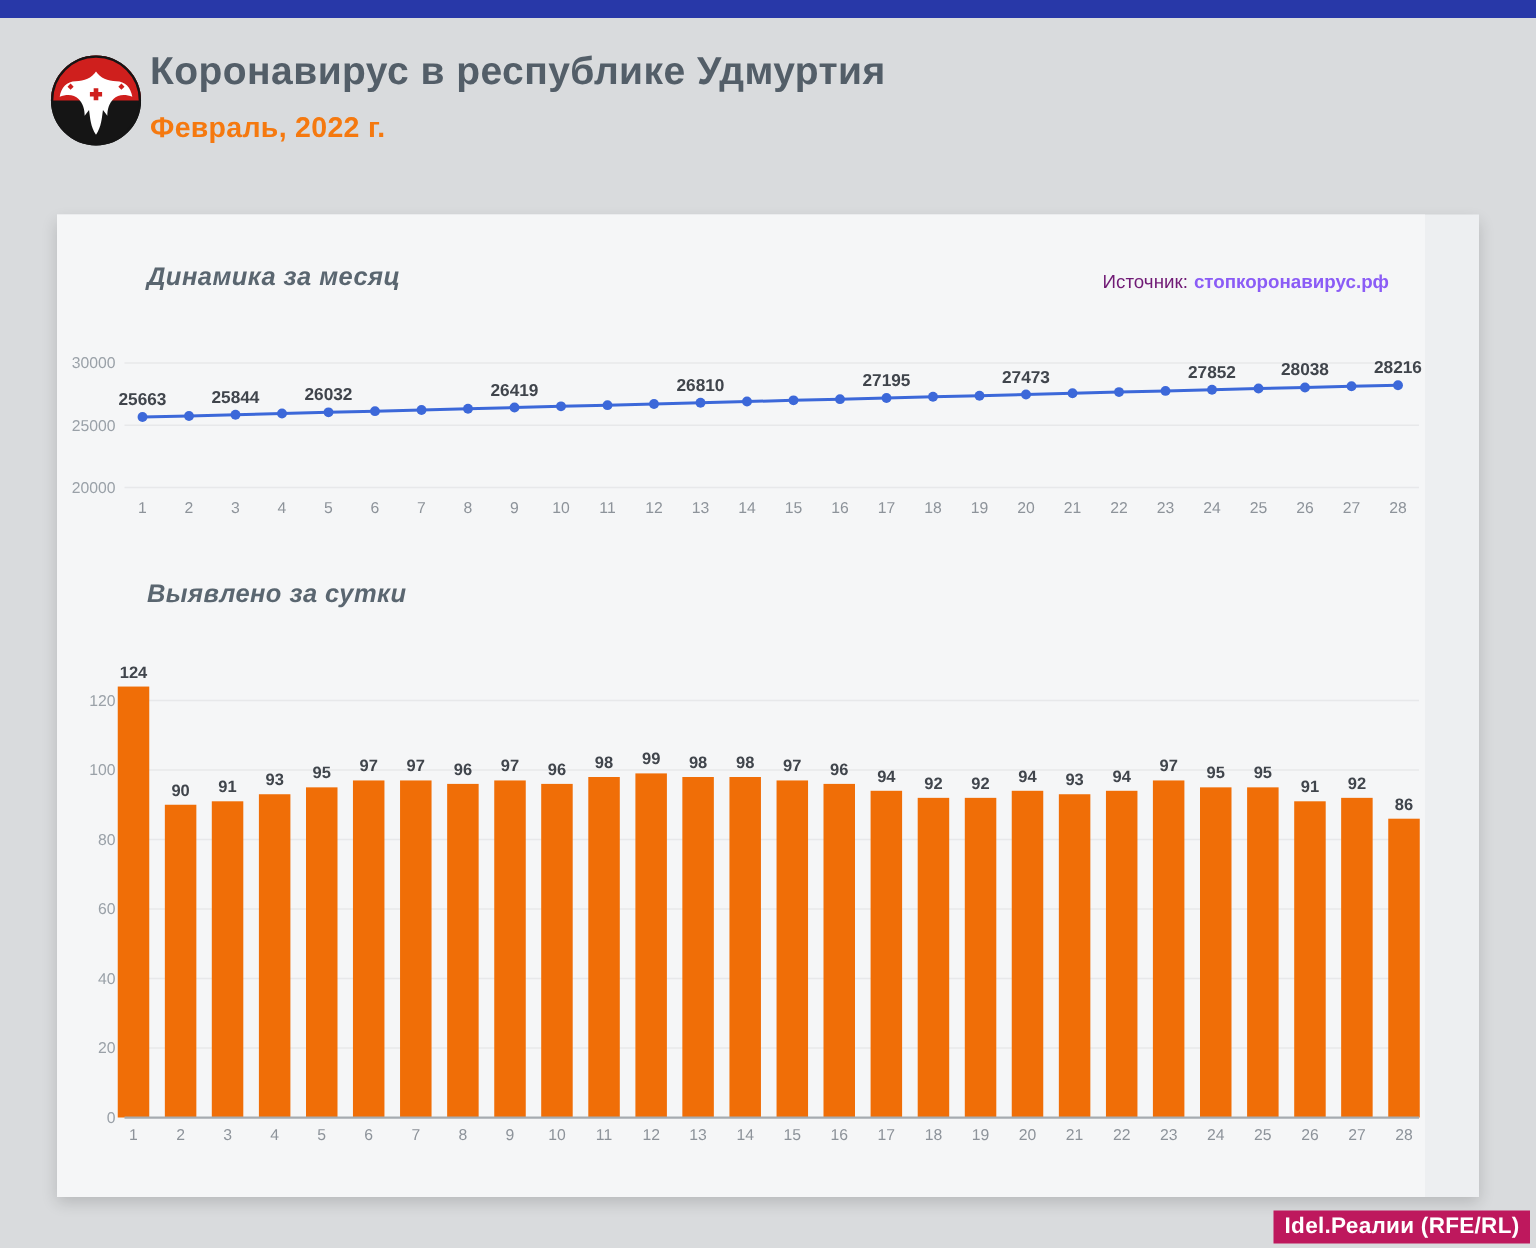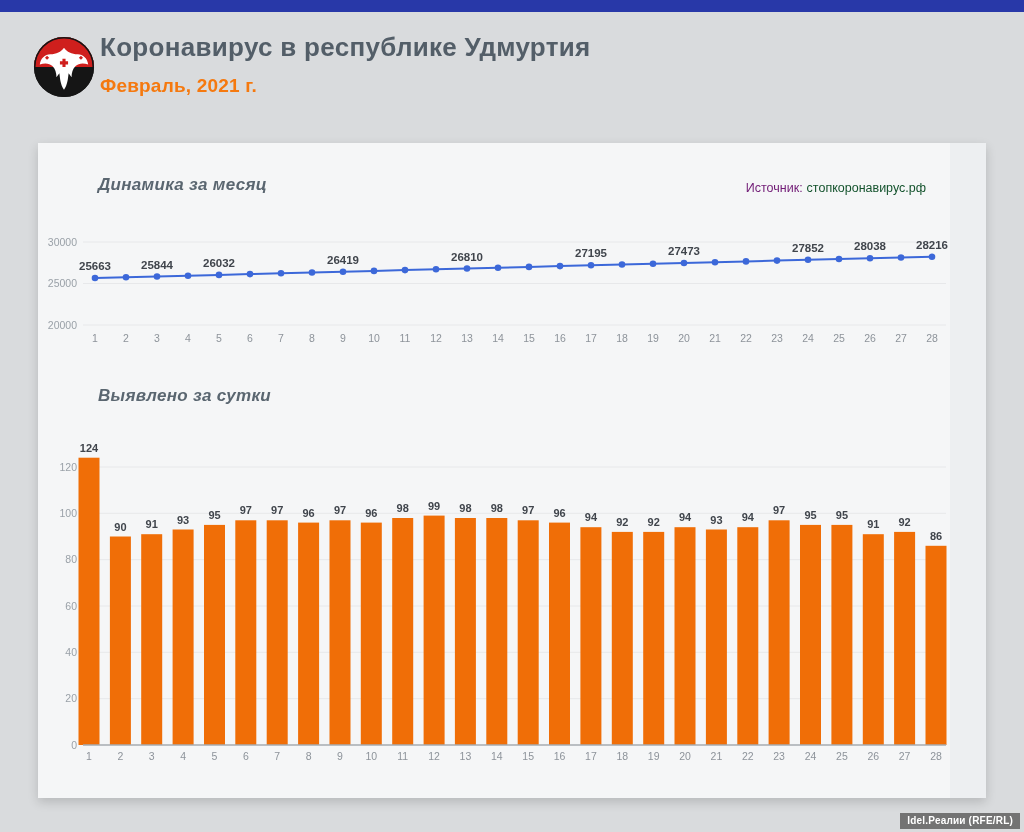"Февраль, 2021 г." div.subtitle { text: 2021 -> 2022 }
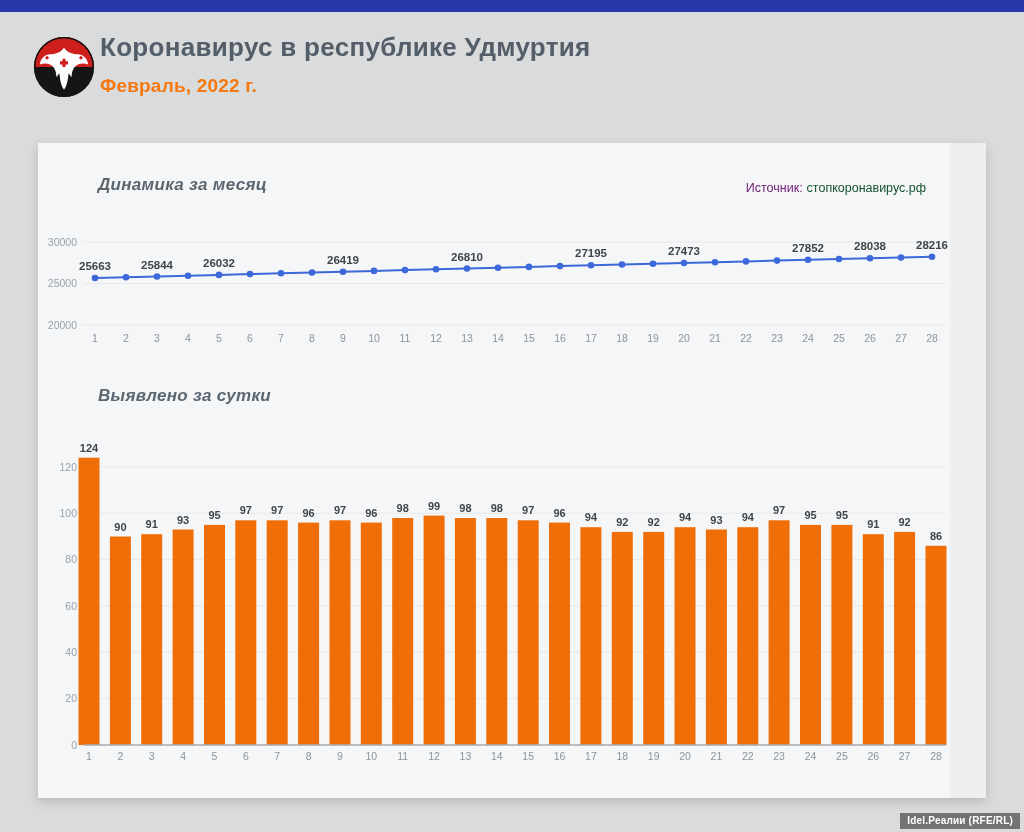"стопкоронавирус.рф" .src-value { color: #14532d -> #8b5cf6; font-weight: 400 -> 700 }
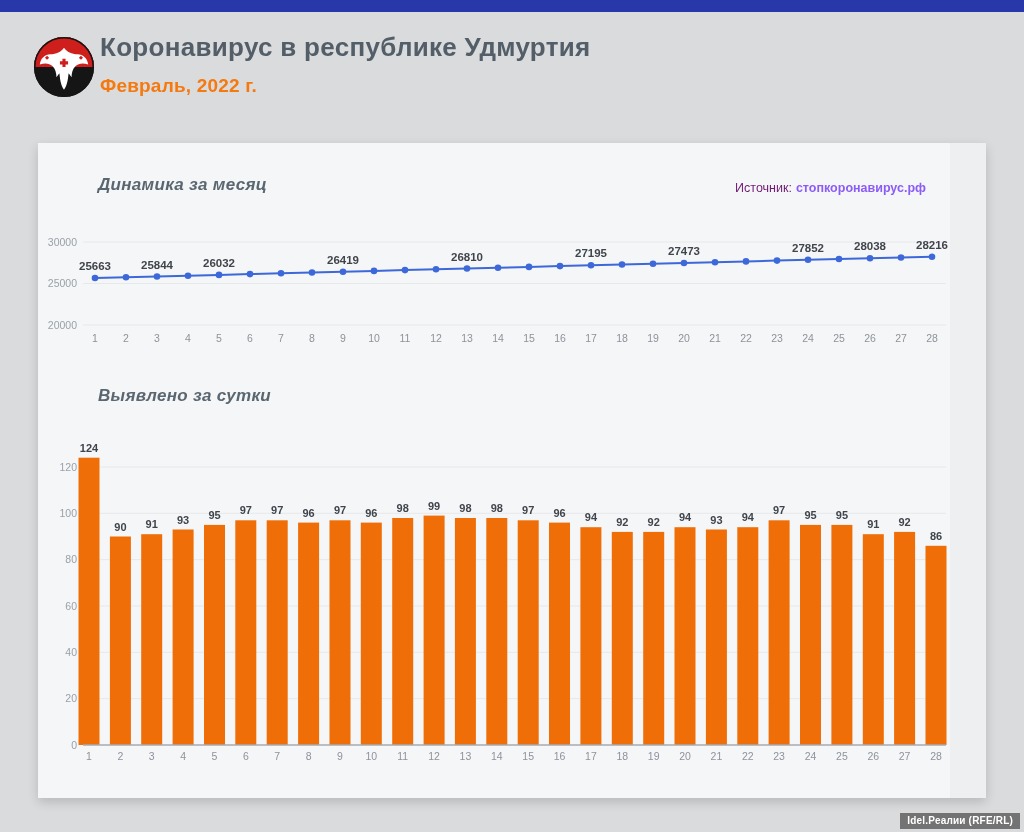"Idel.Реалии (RFE/RL)" .credit { background: #737373 -> #be185d; font-size: 10px -> 15px }
